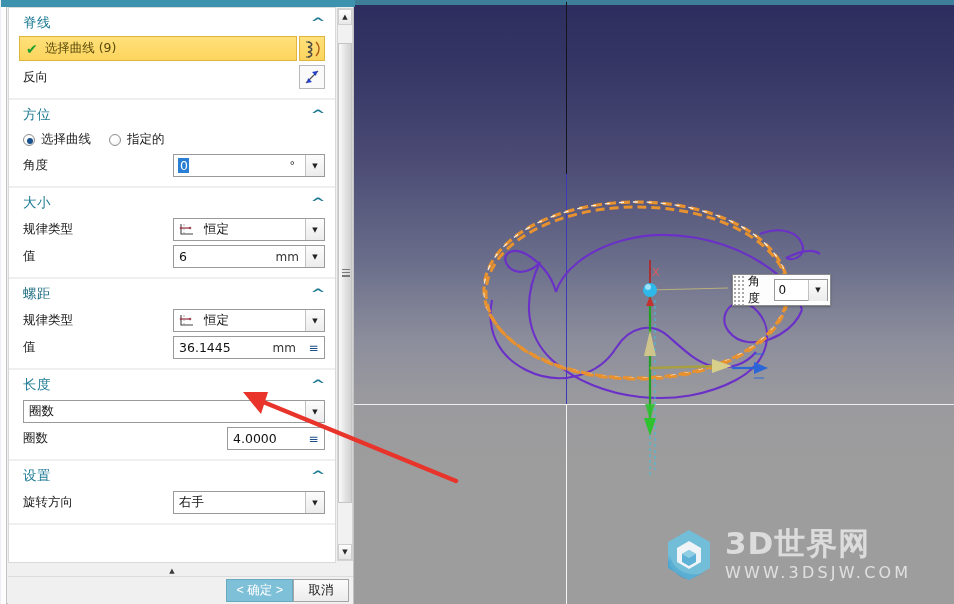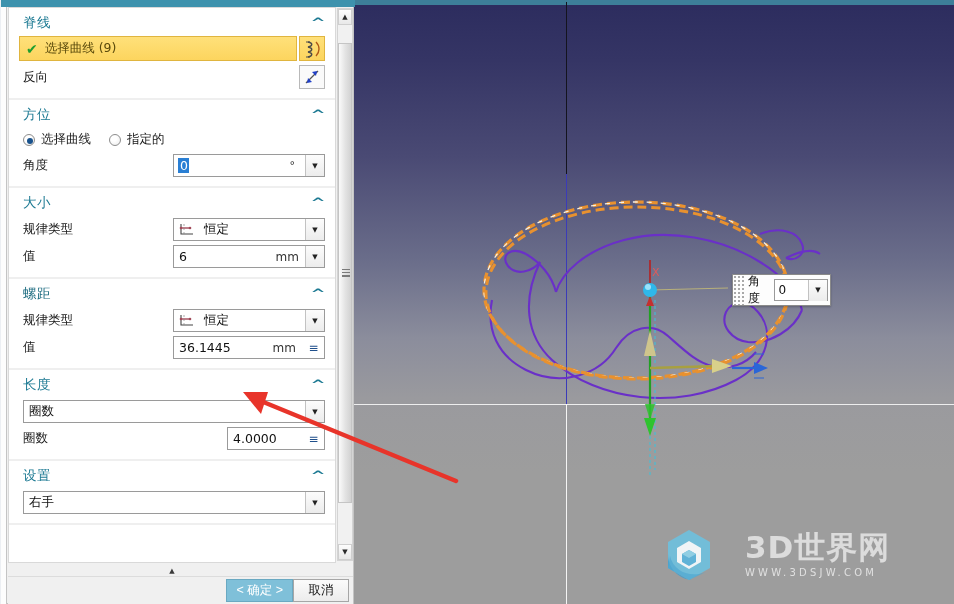"旋转方向" span.row-label { html: none -> <span>旋转方向</span> }
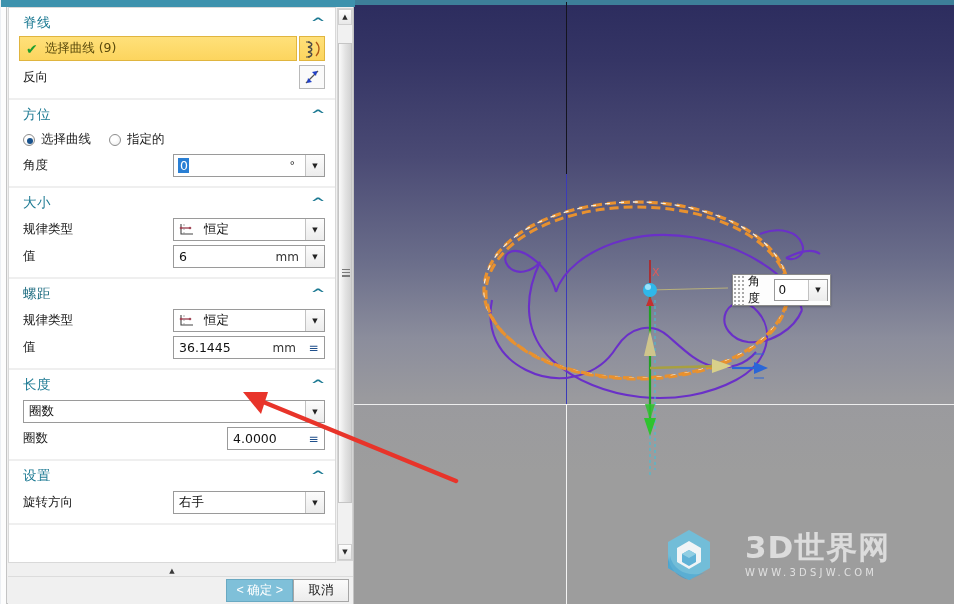"3D世界网" .watermark { gap: 29px -> 9px }
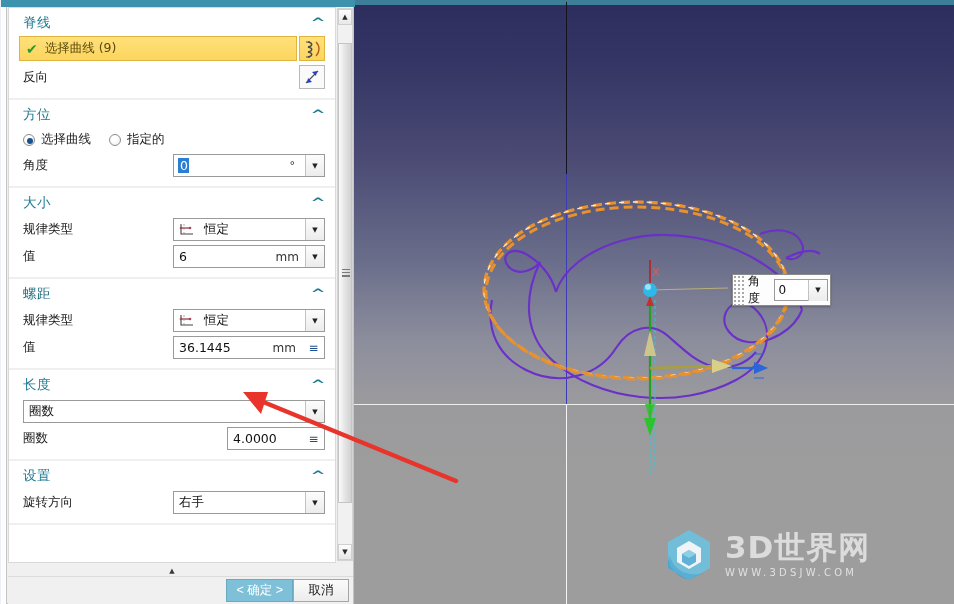"WWW.3DSJW.COM" .wm-bot { font-size: 10px -> 16px }
